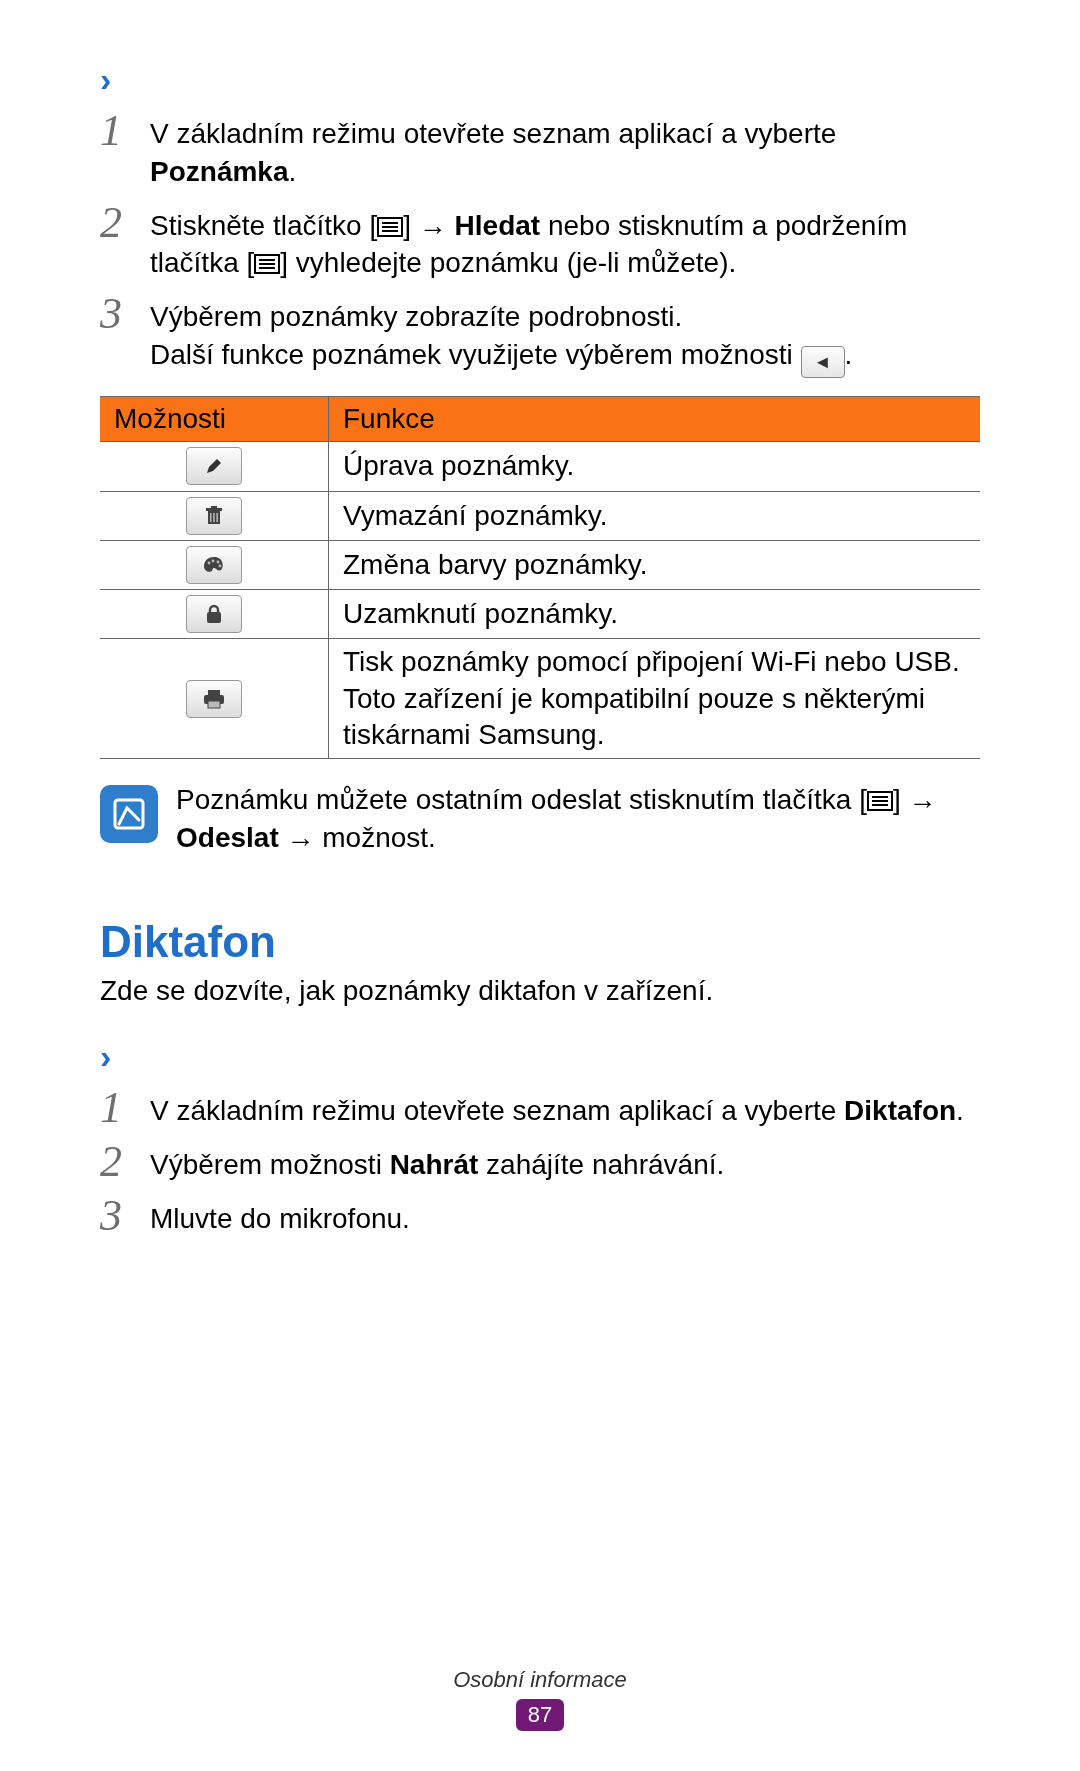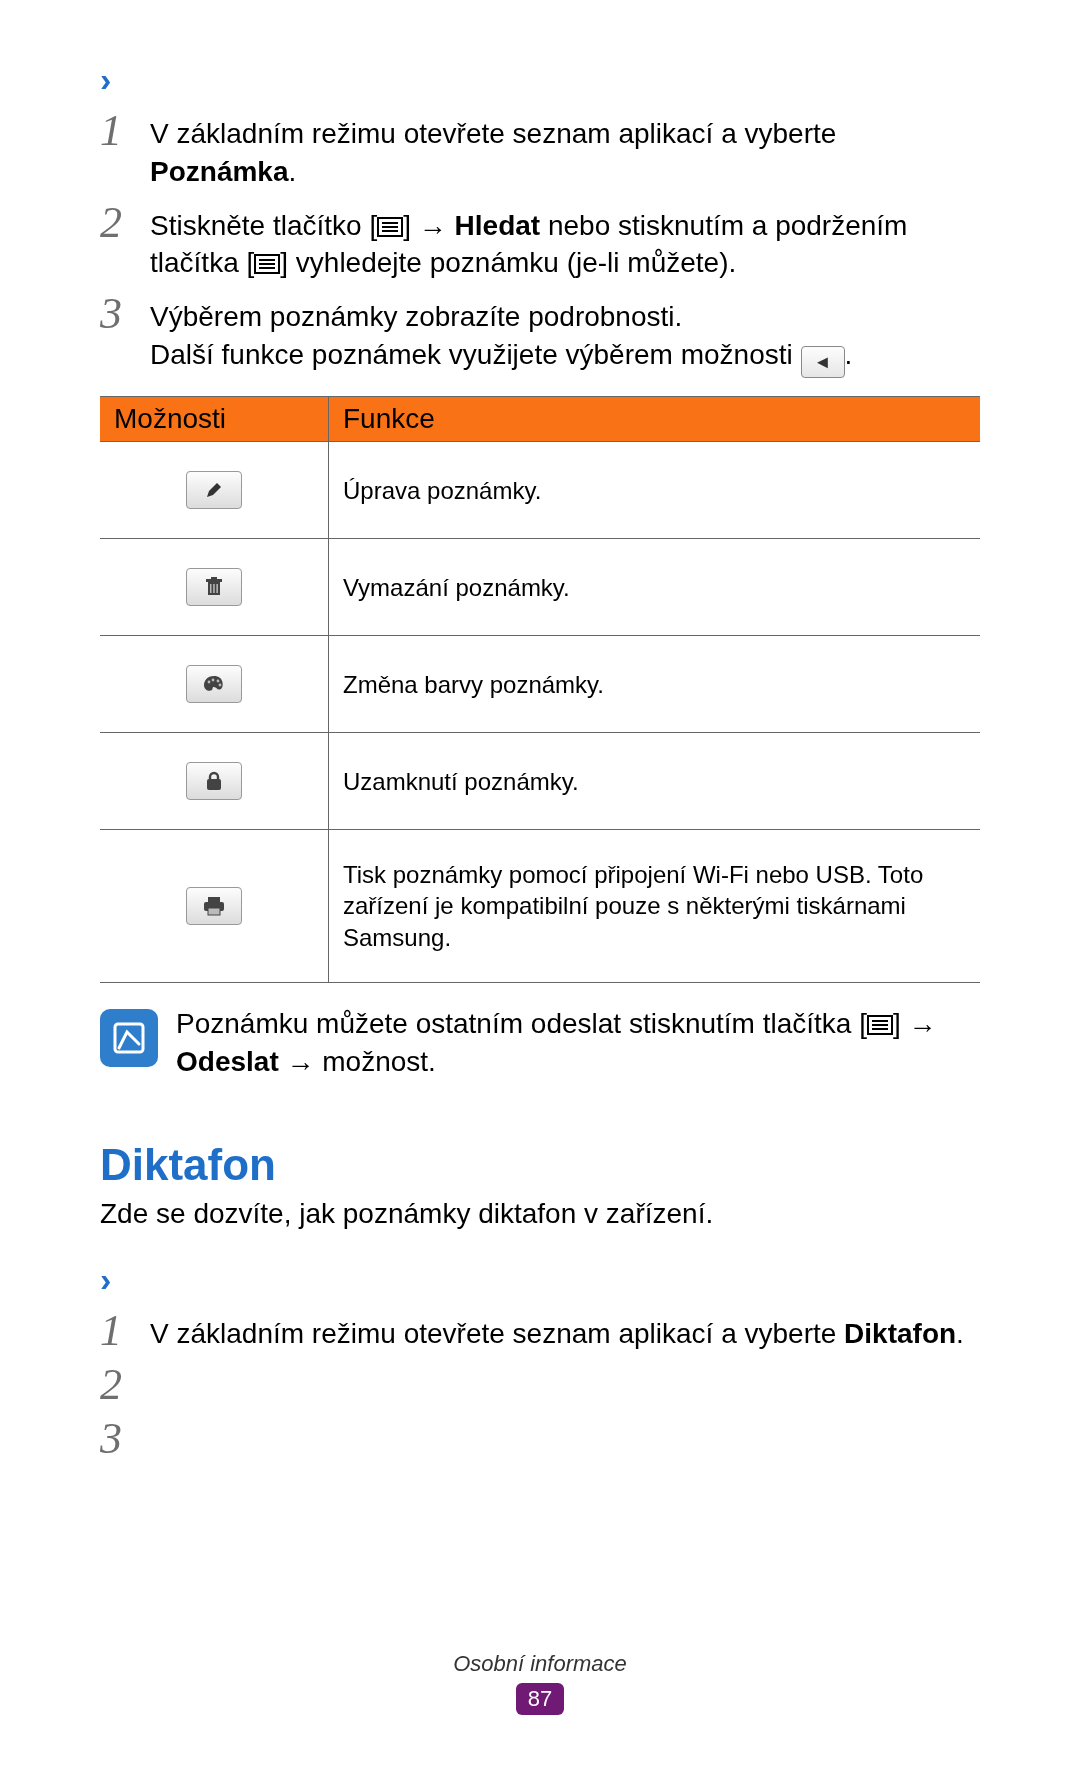"Úprava poznámky." table.opts td { font-size: 24px -> 28px; padding: 29px 14px -> 5px 14px }
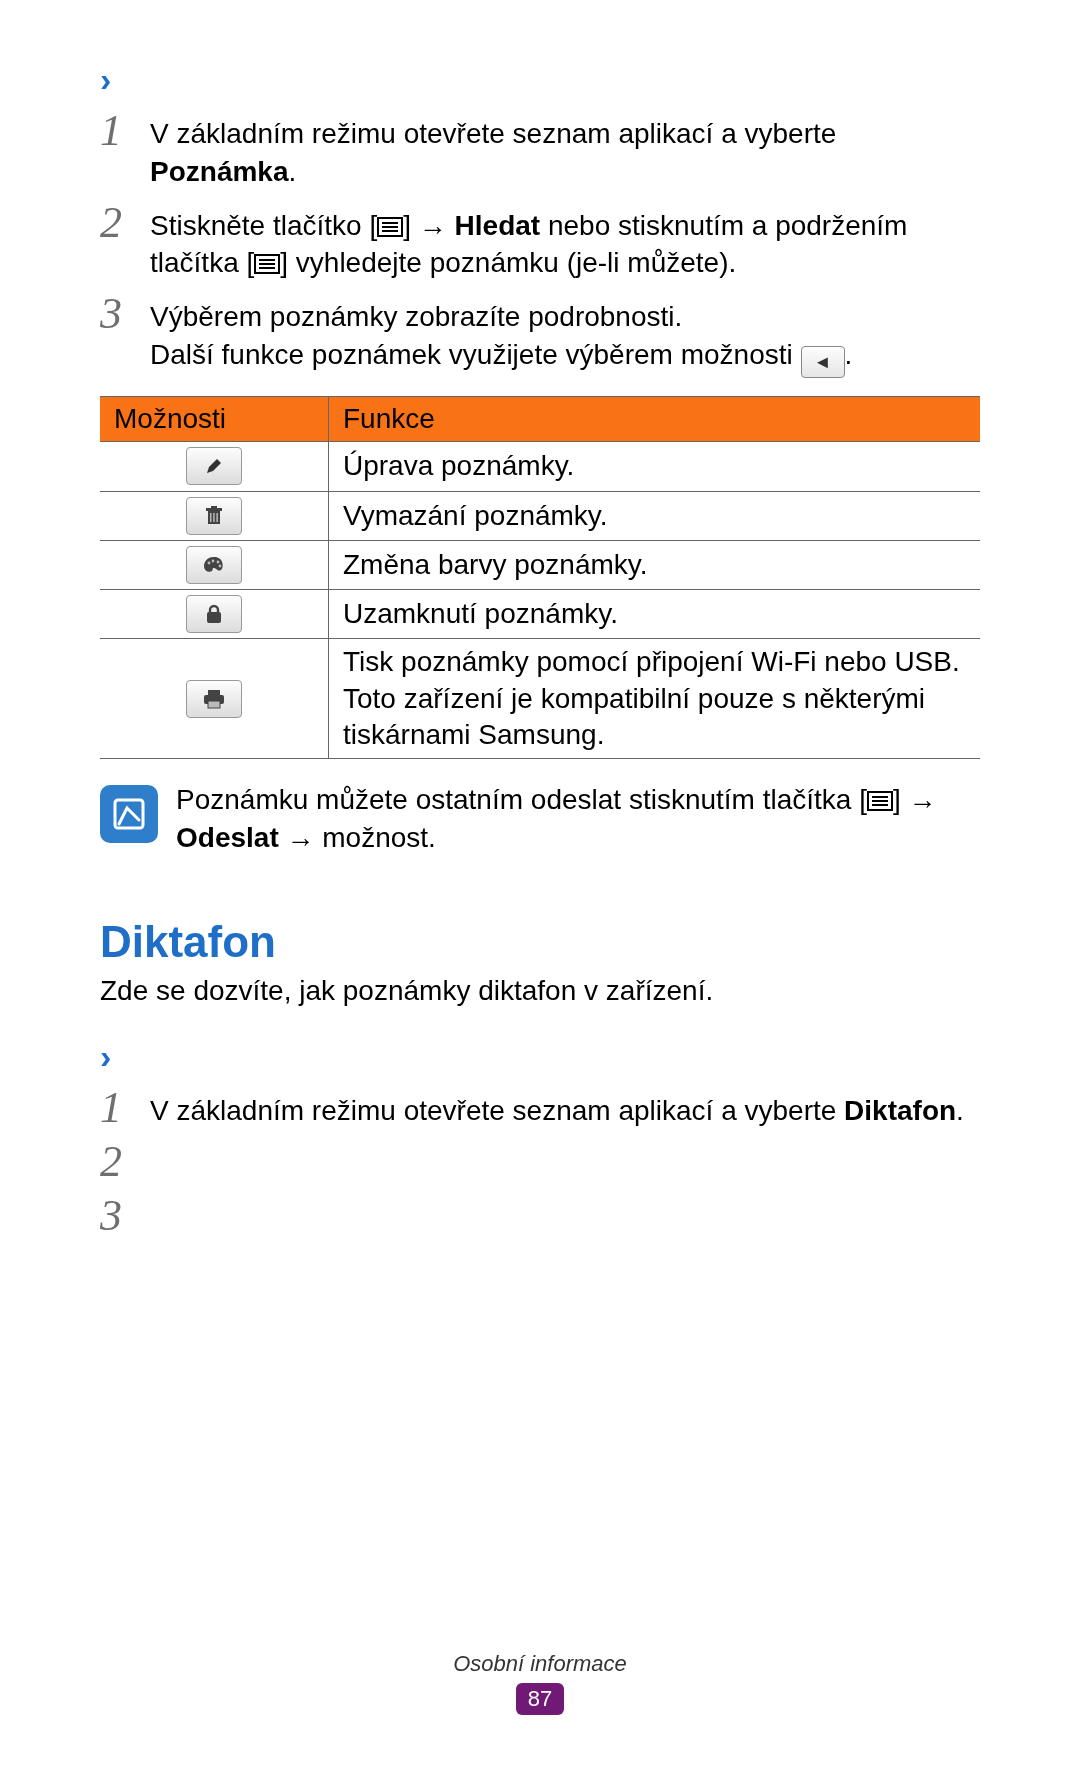"Výběrem možnosti Nahrát zahájíte" div.step-body { html: none -> <div> <span>Výběrem možnosti </span><span>Nahrát</span><span> zahájíte nahrávání.</span> </div> }
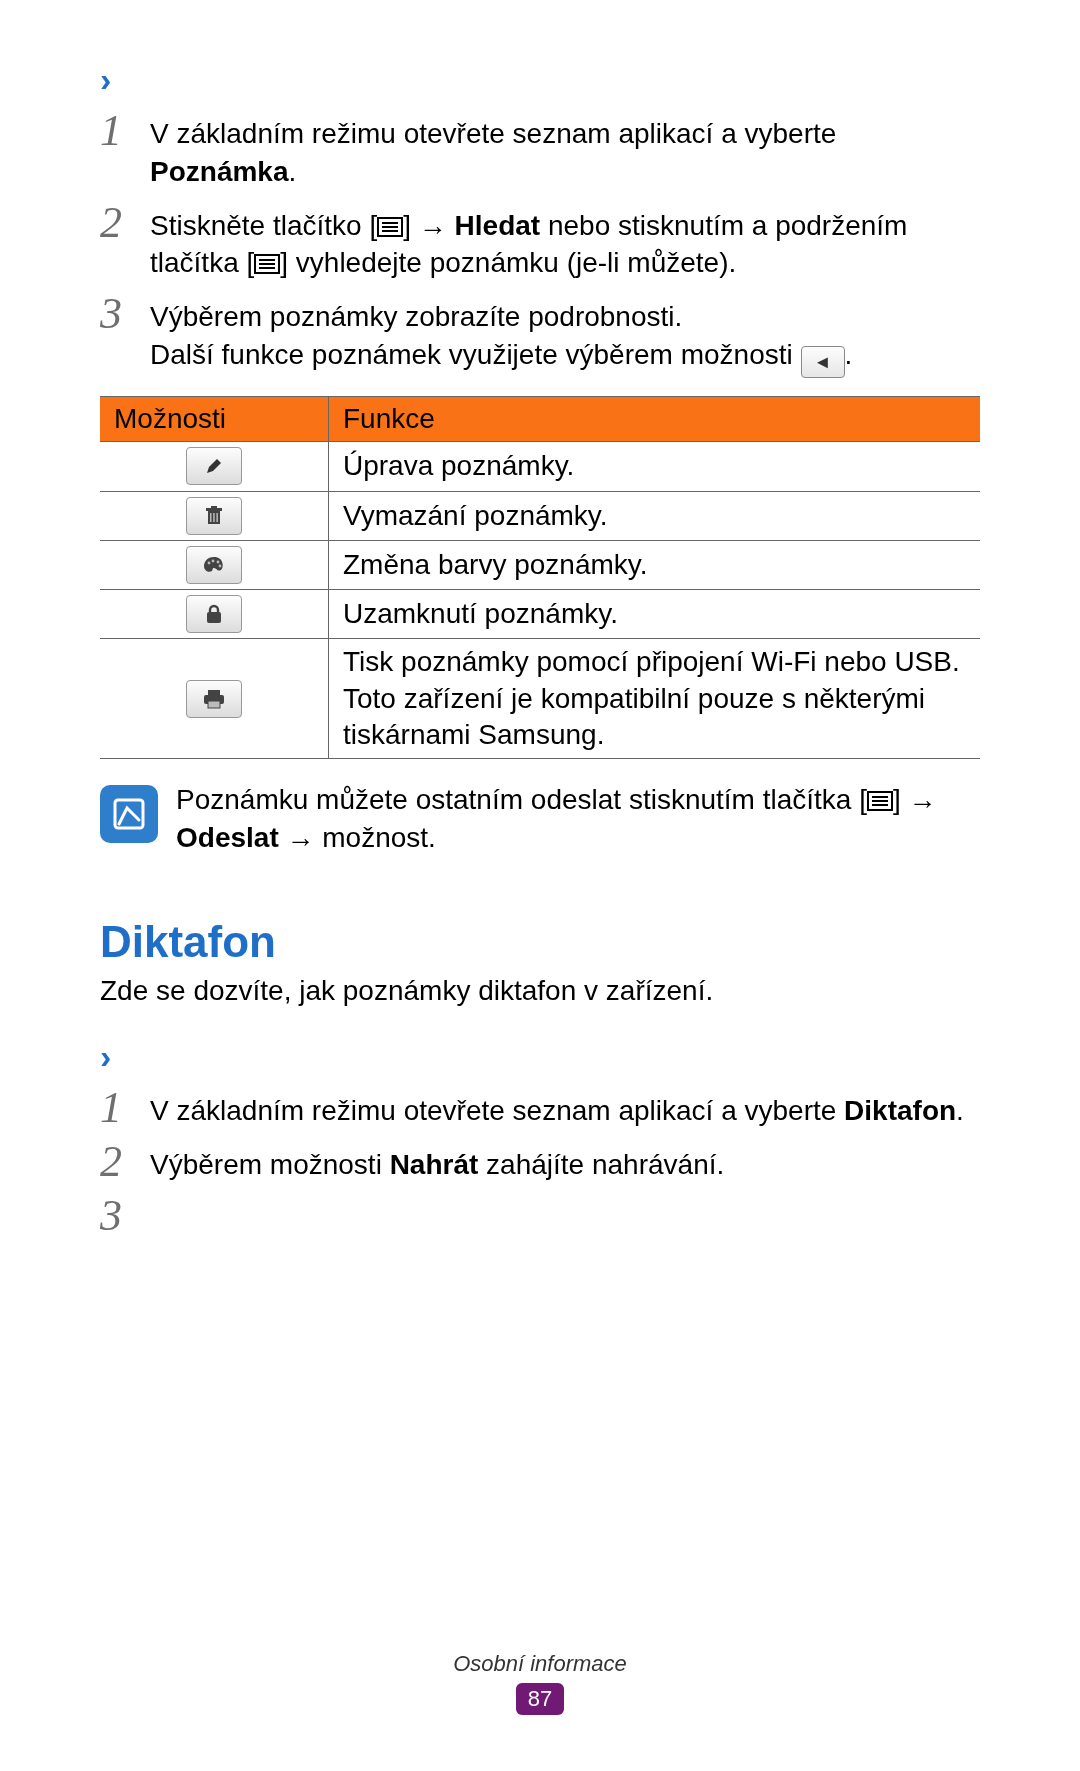"Mluvte do mikrofonu." div.step-body { html: none -> <div>Mluvte do mikrofonu.</div> }
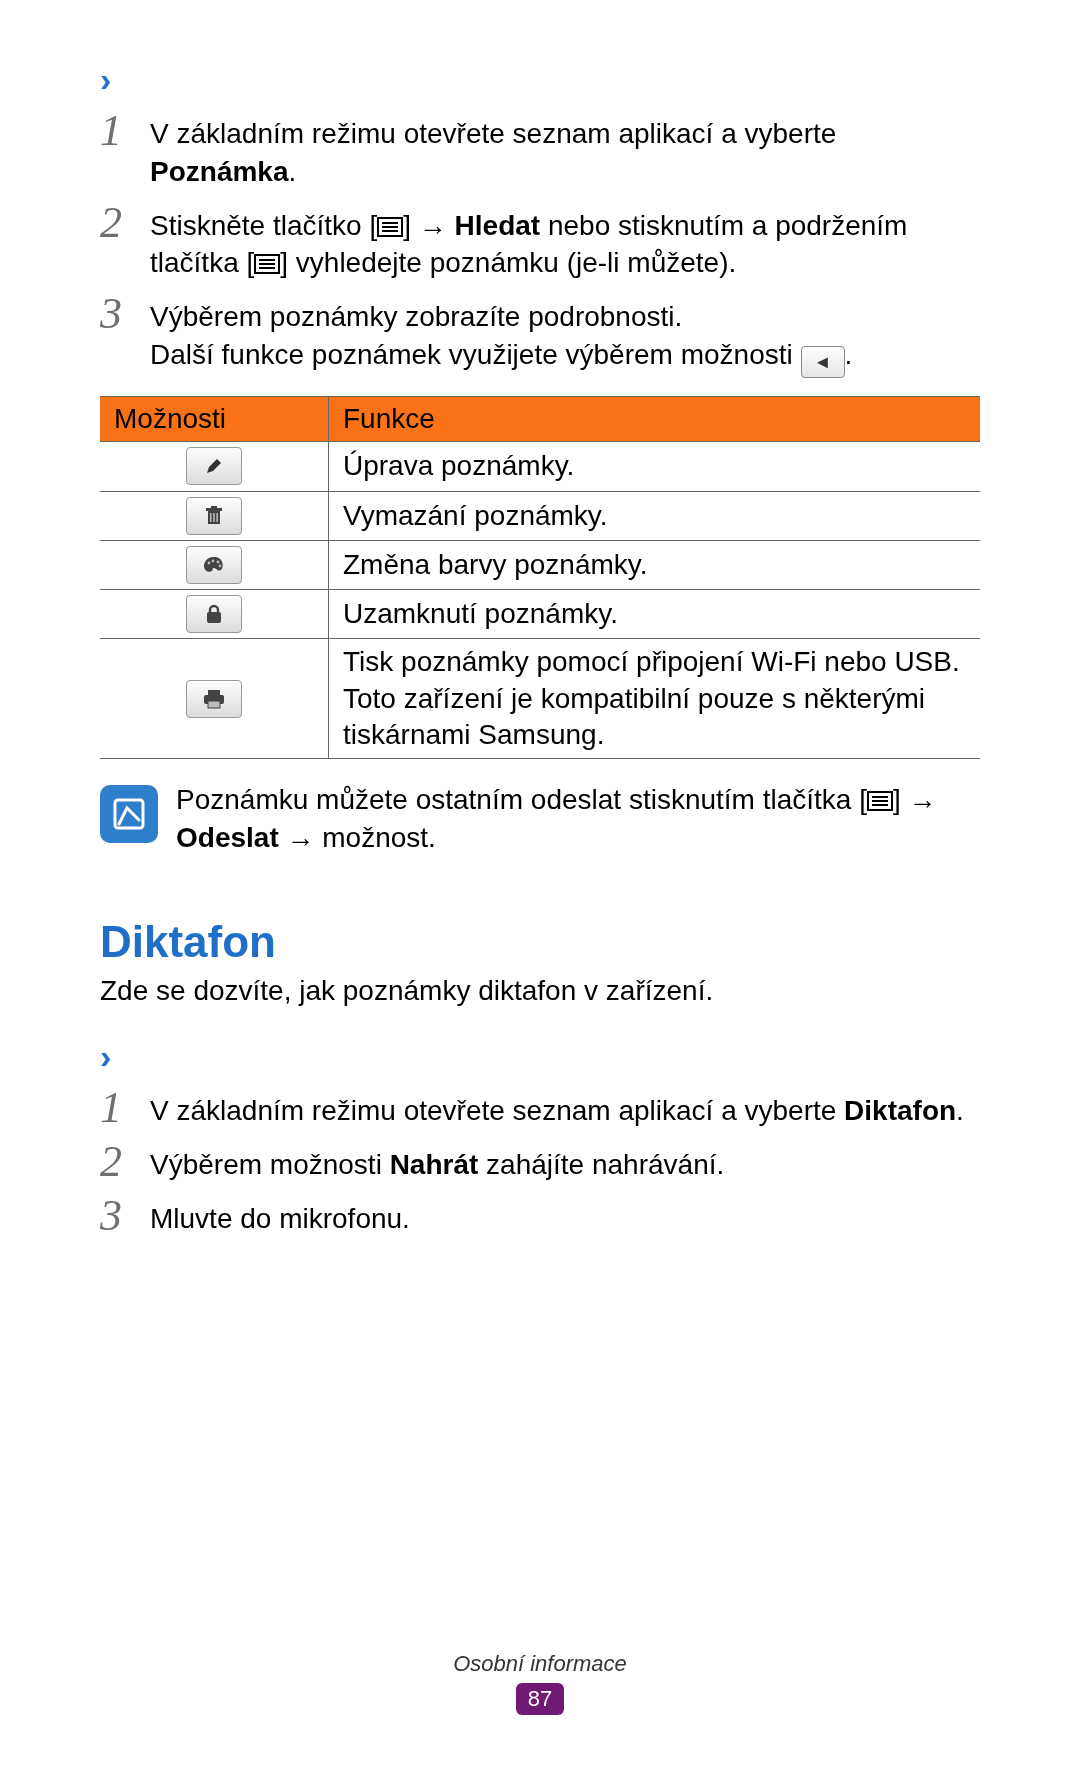"Osobní informace" .footer { bottom: 56px -> 40px }
